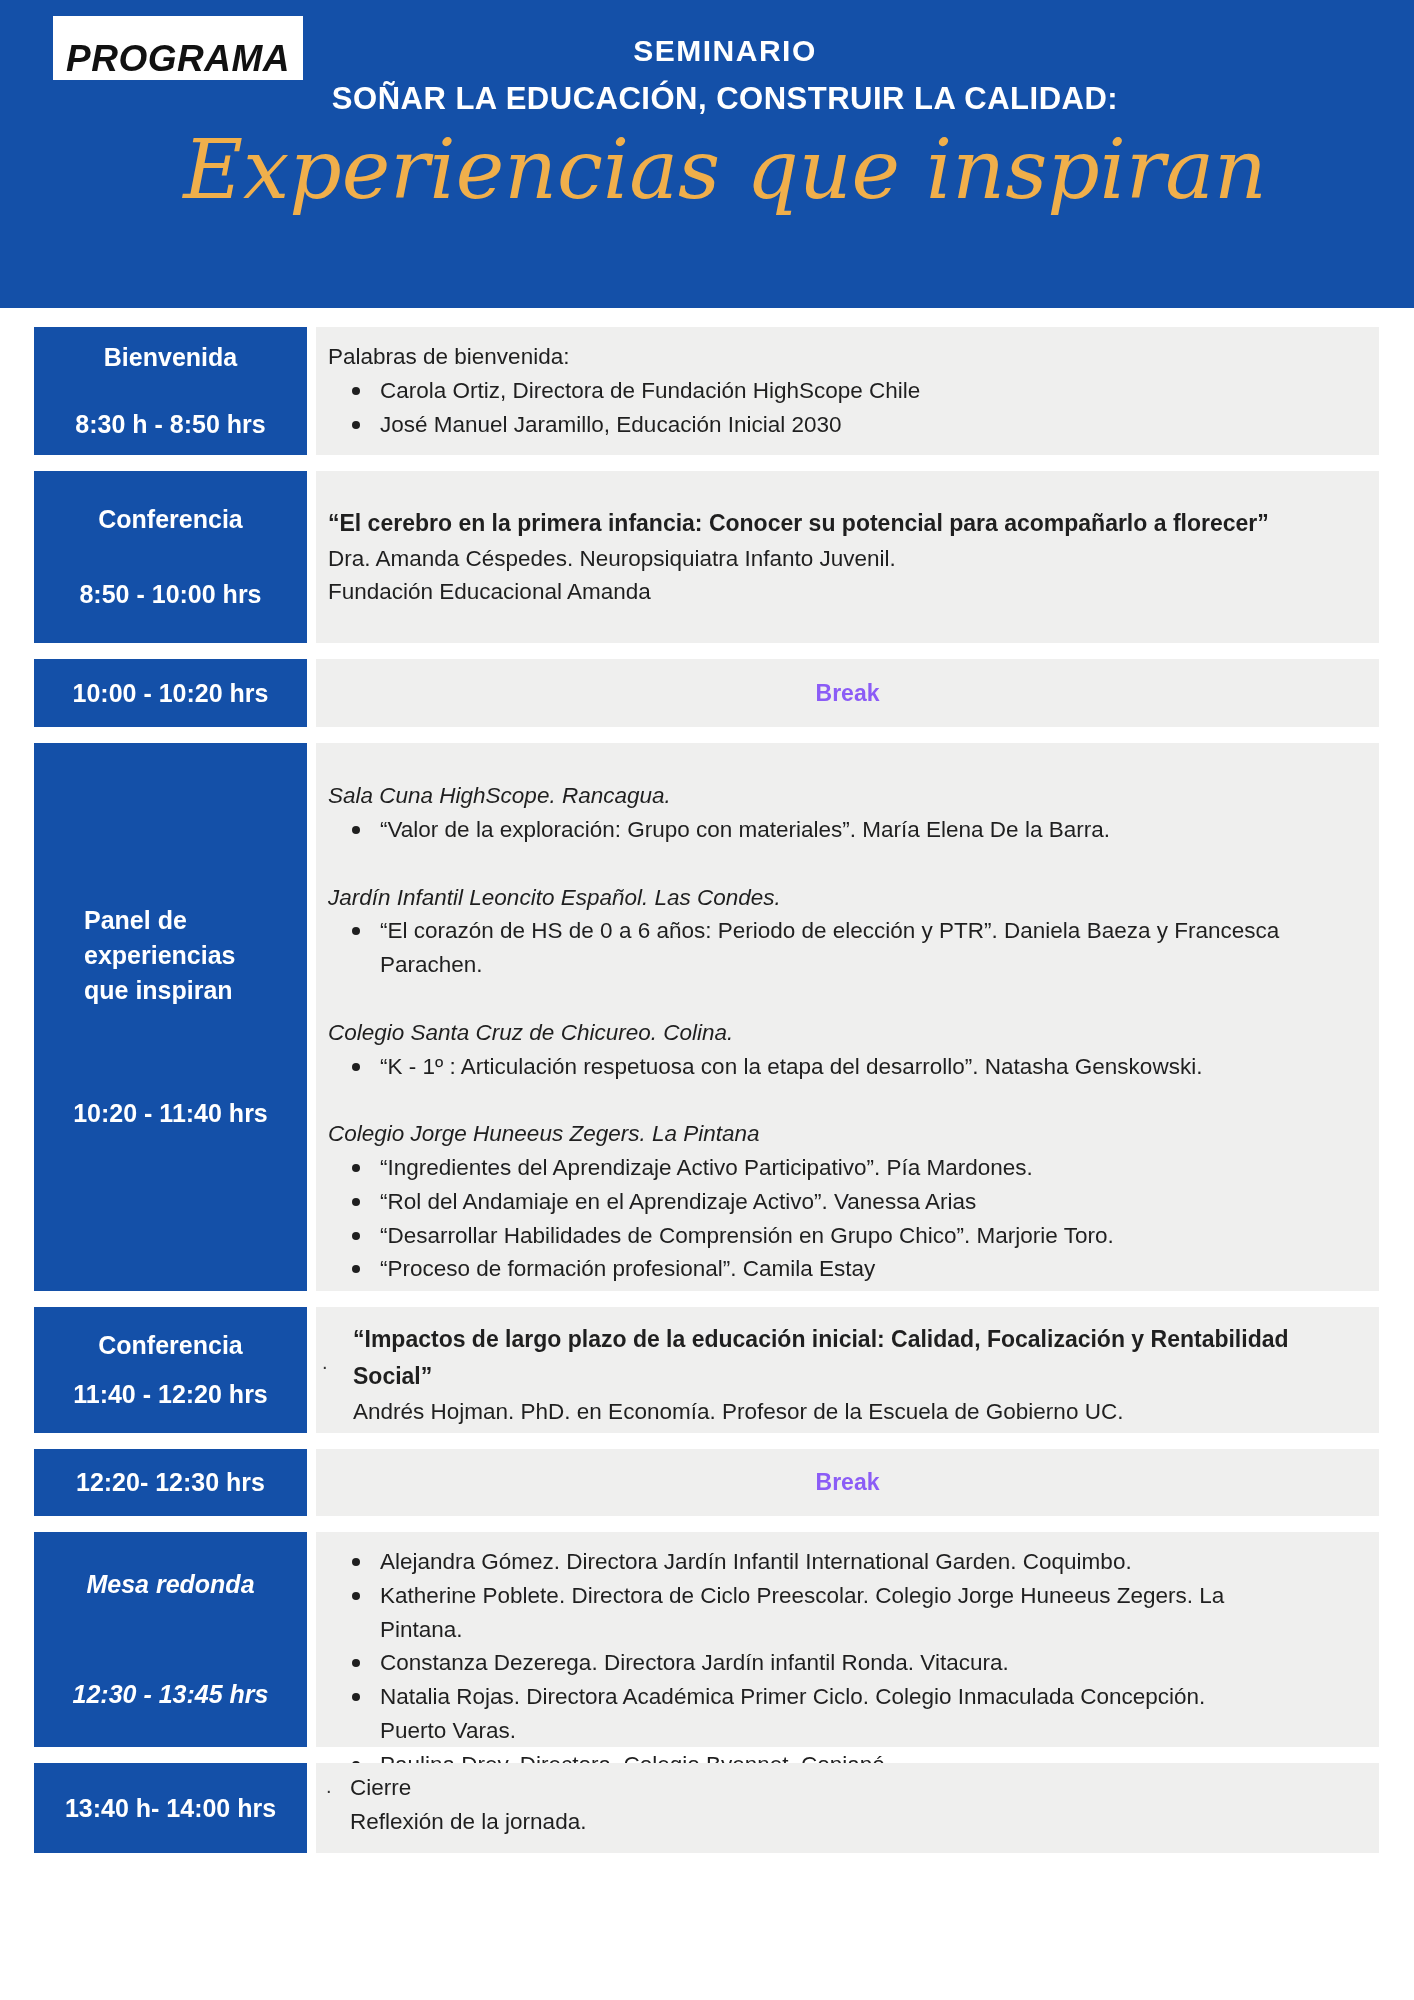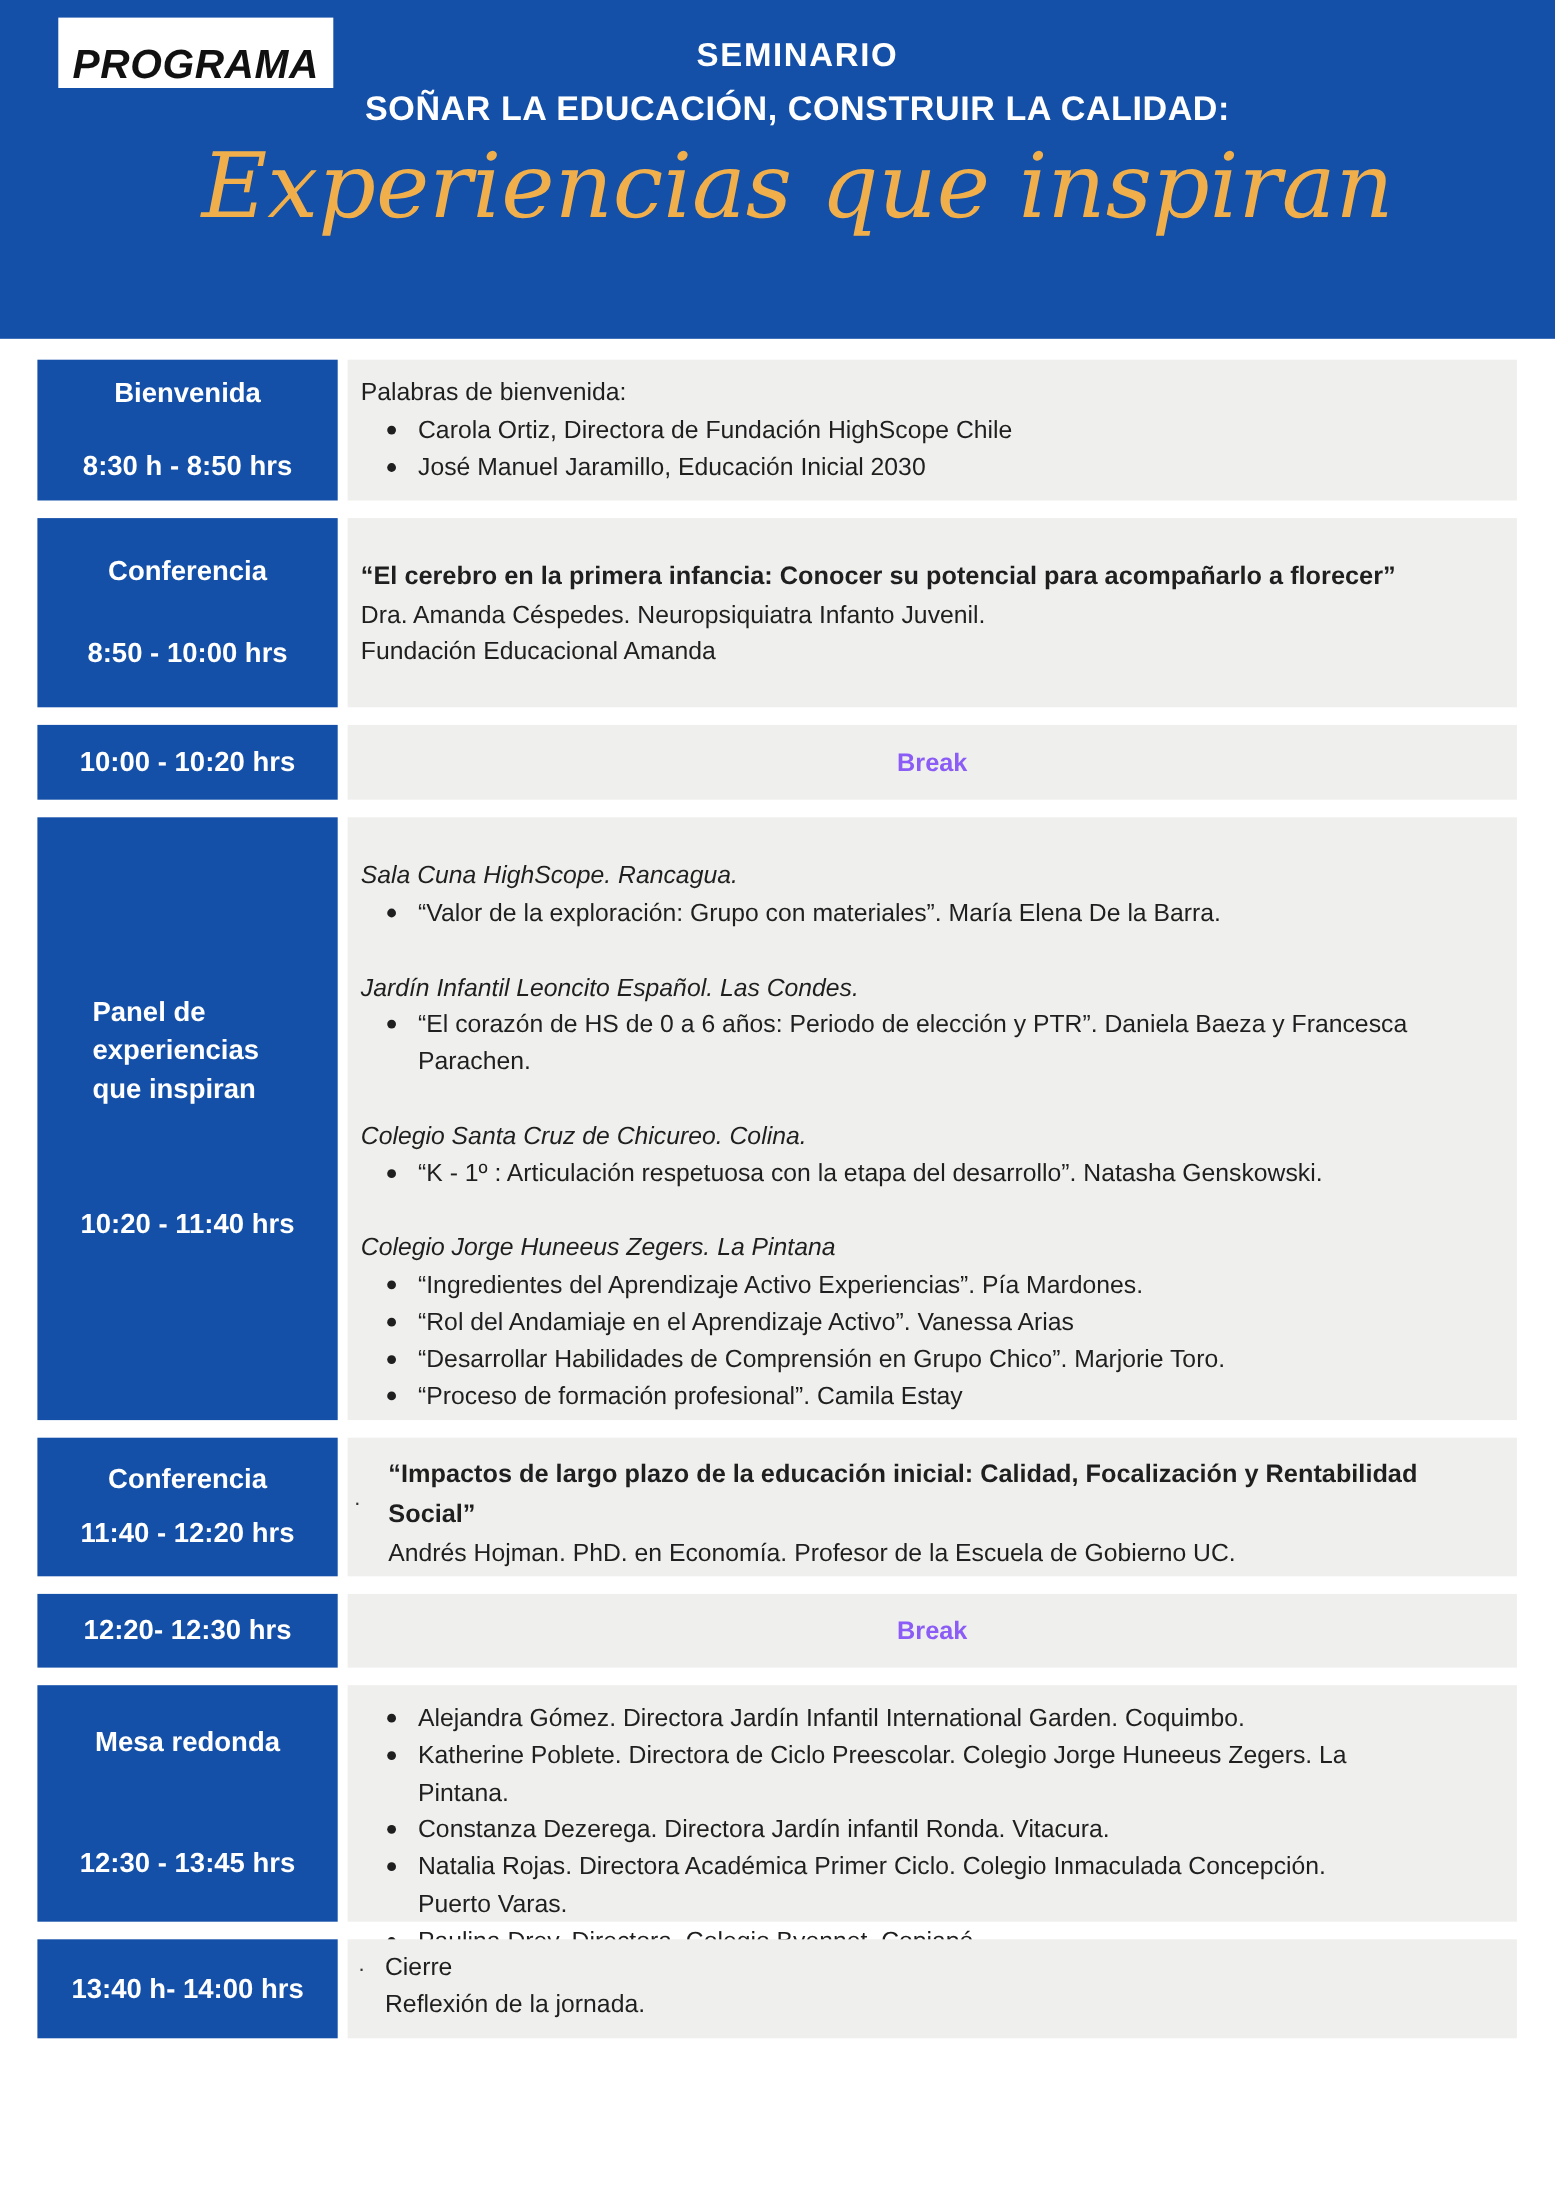"“Ingredientes del Aprendizaje Activo" li { text: Experiencias -> Participativo }
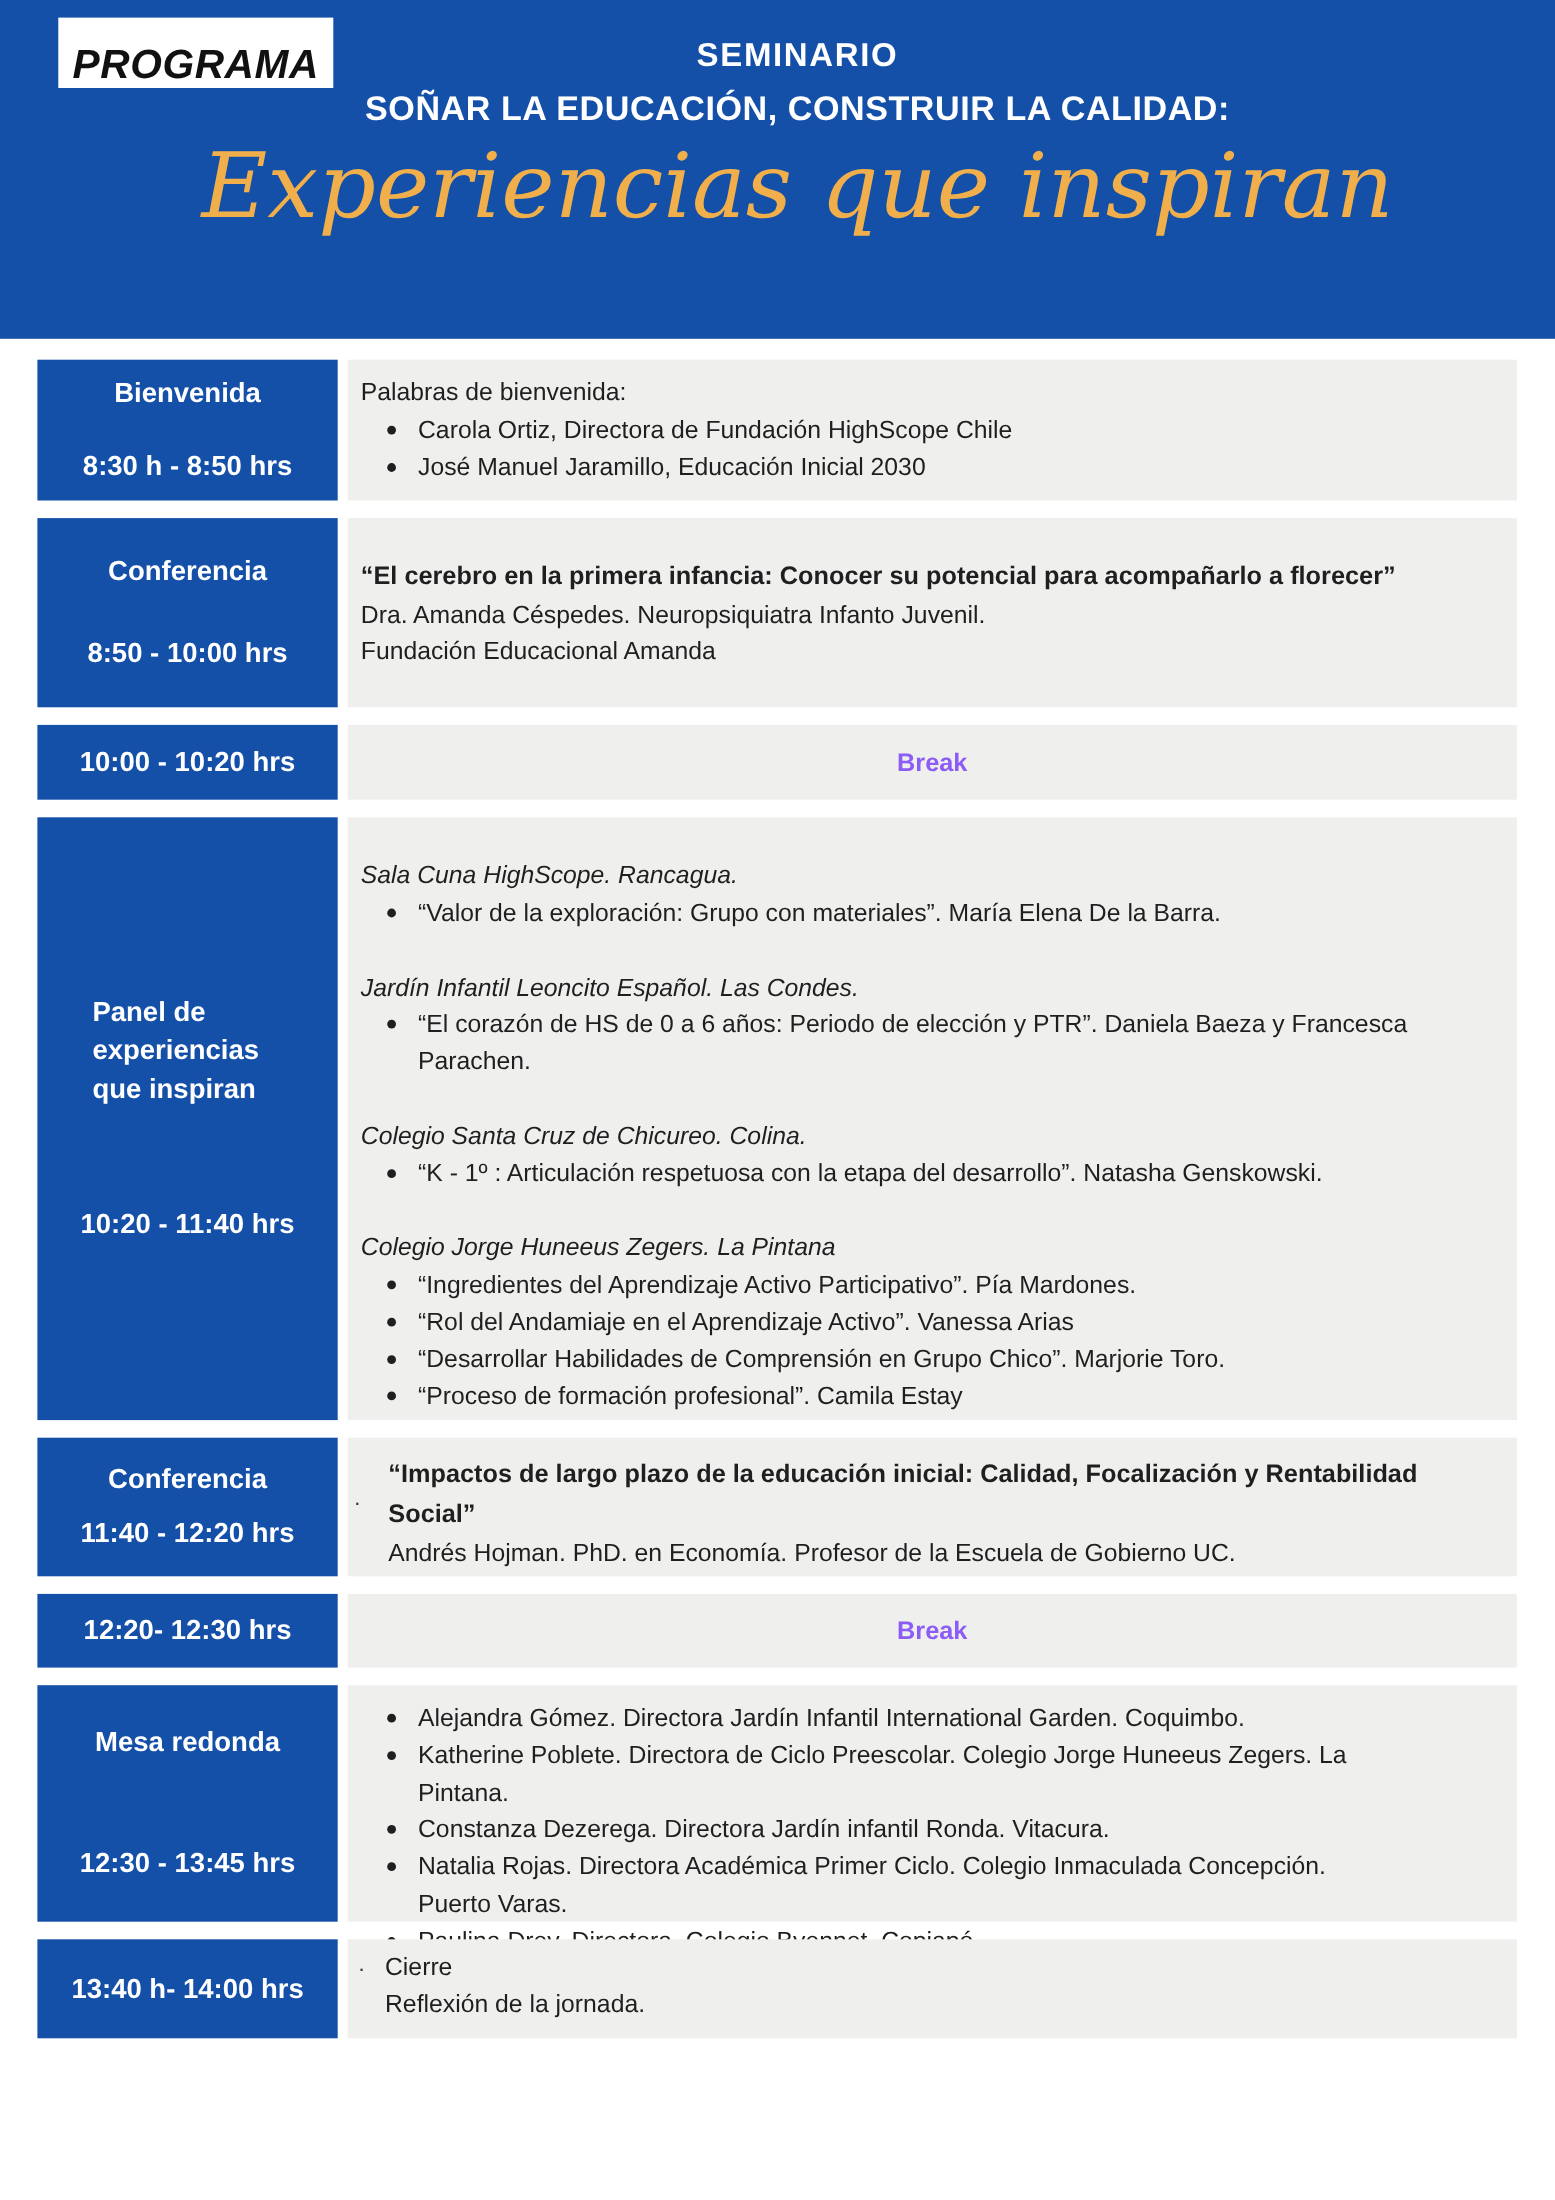"Mesa redonda" .gap-75 { font-style: none -> italic }
